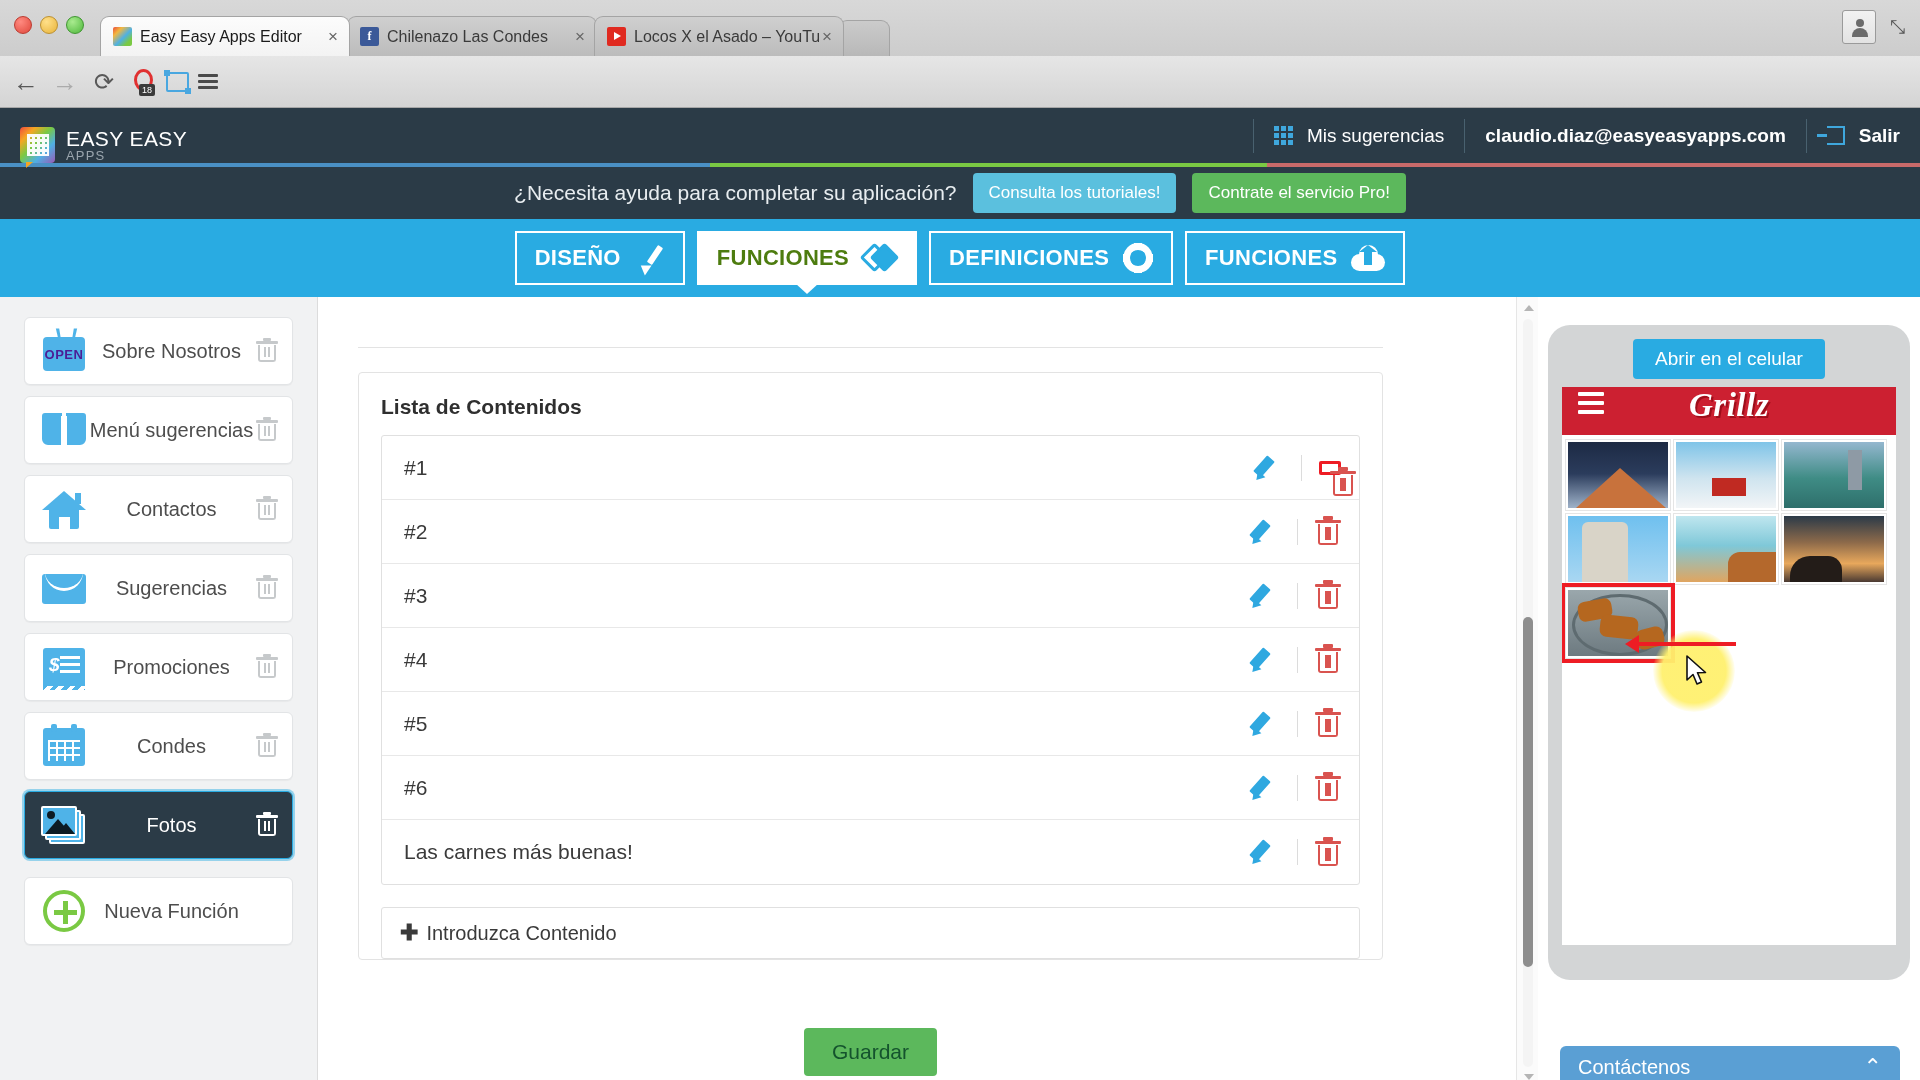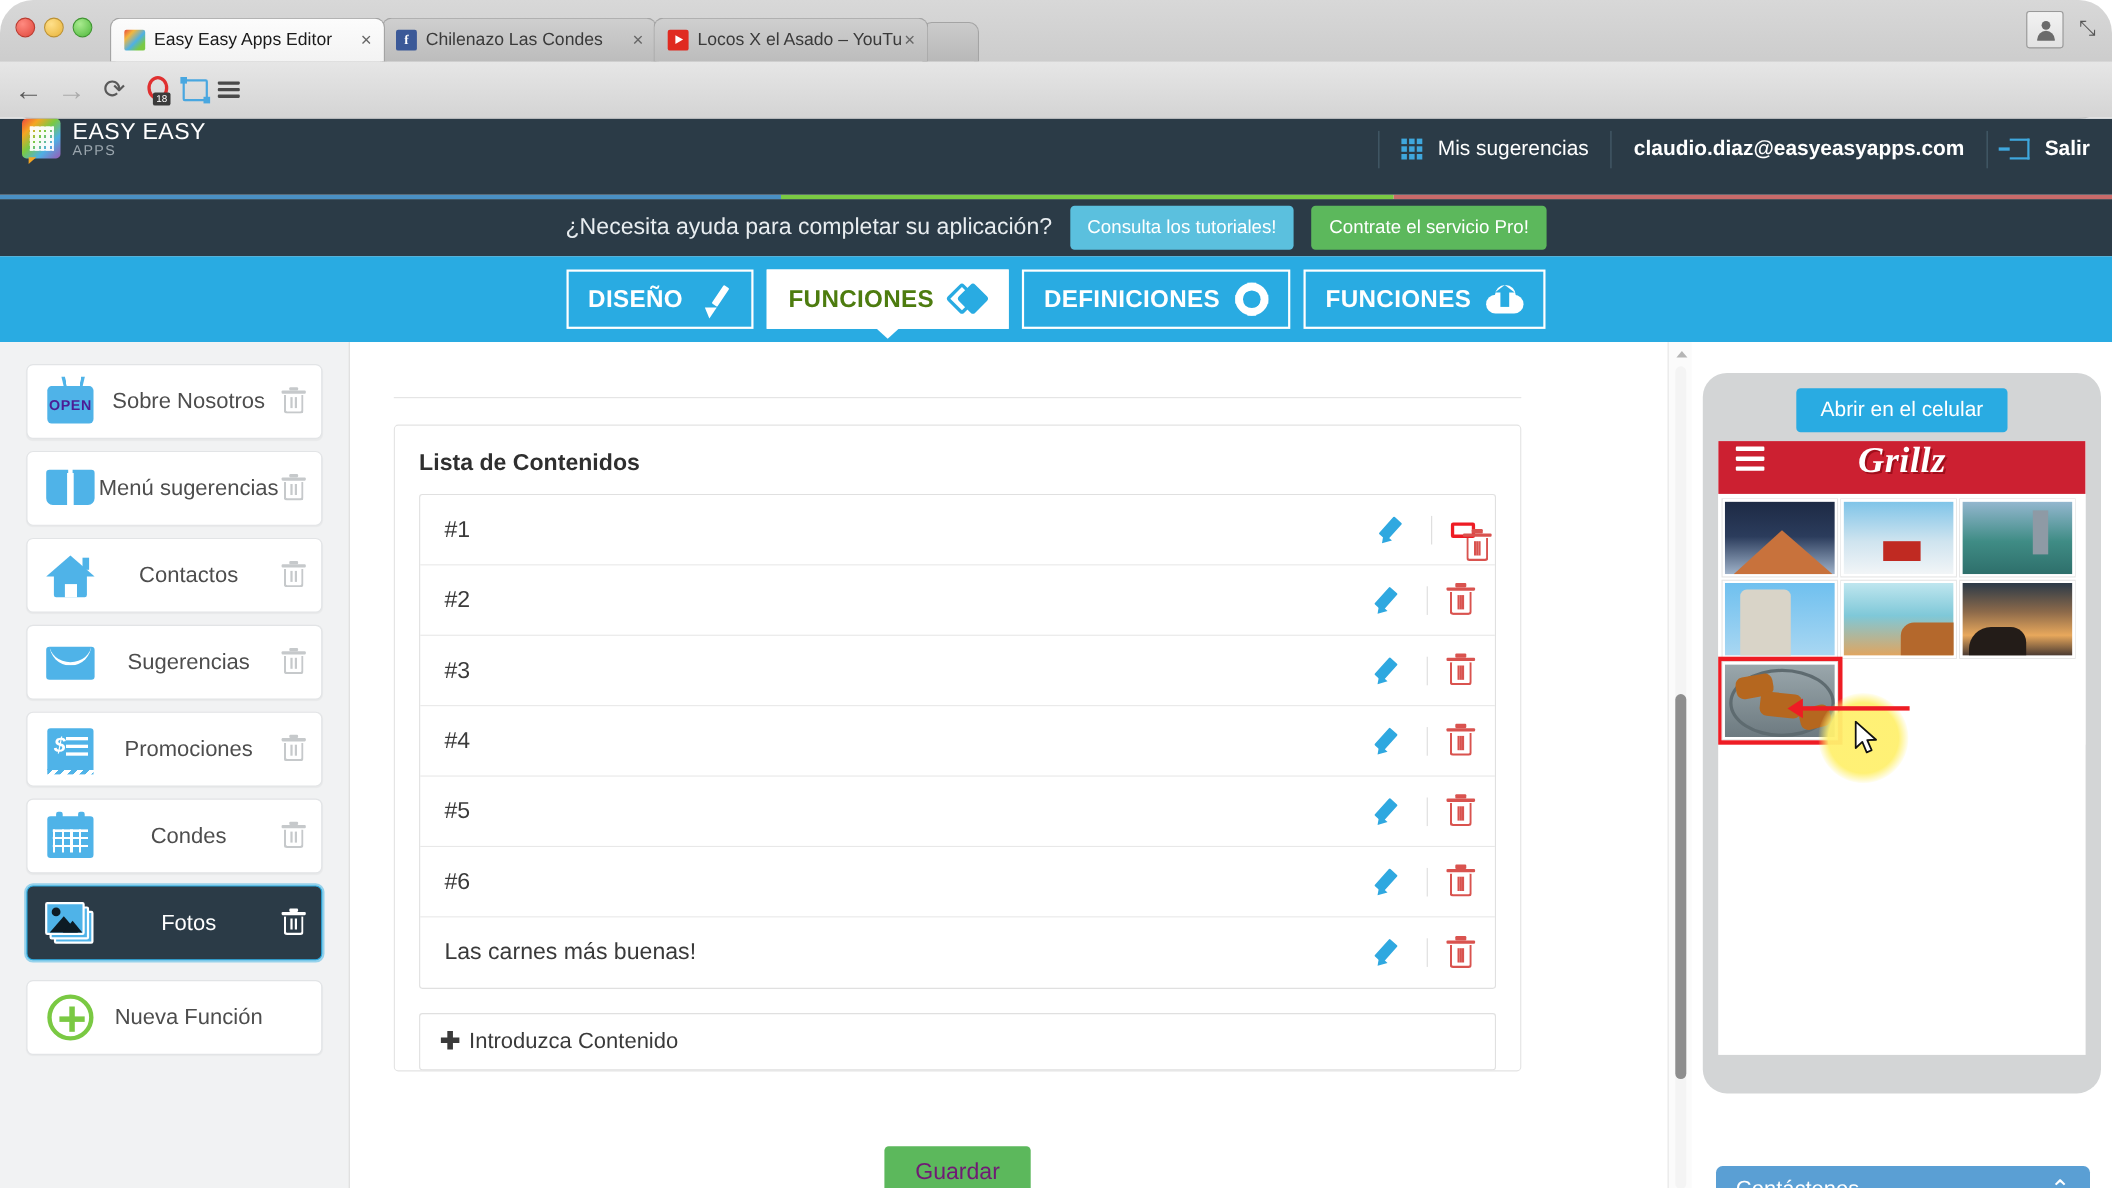"Easy Easy Apps Editor" .browser-chrome { border-radius: 30px -> none }
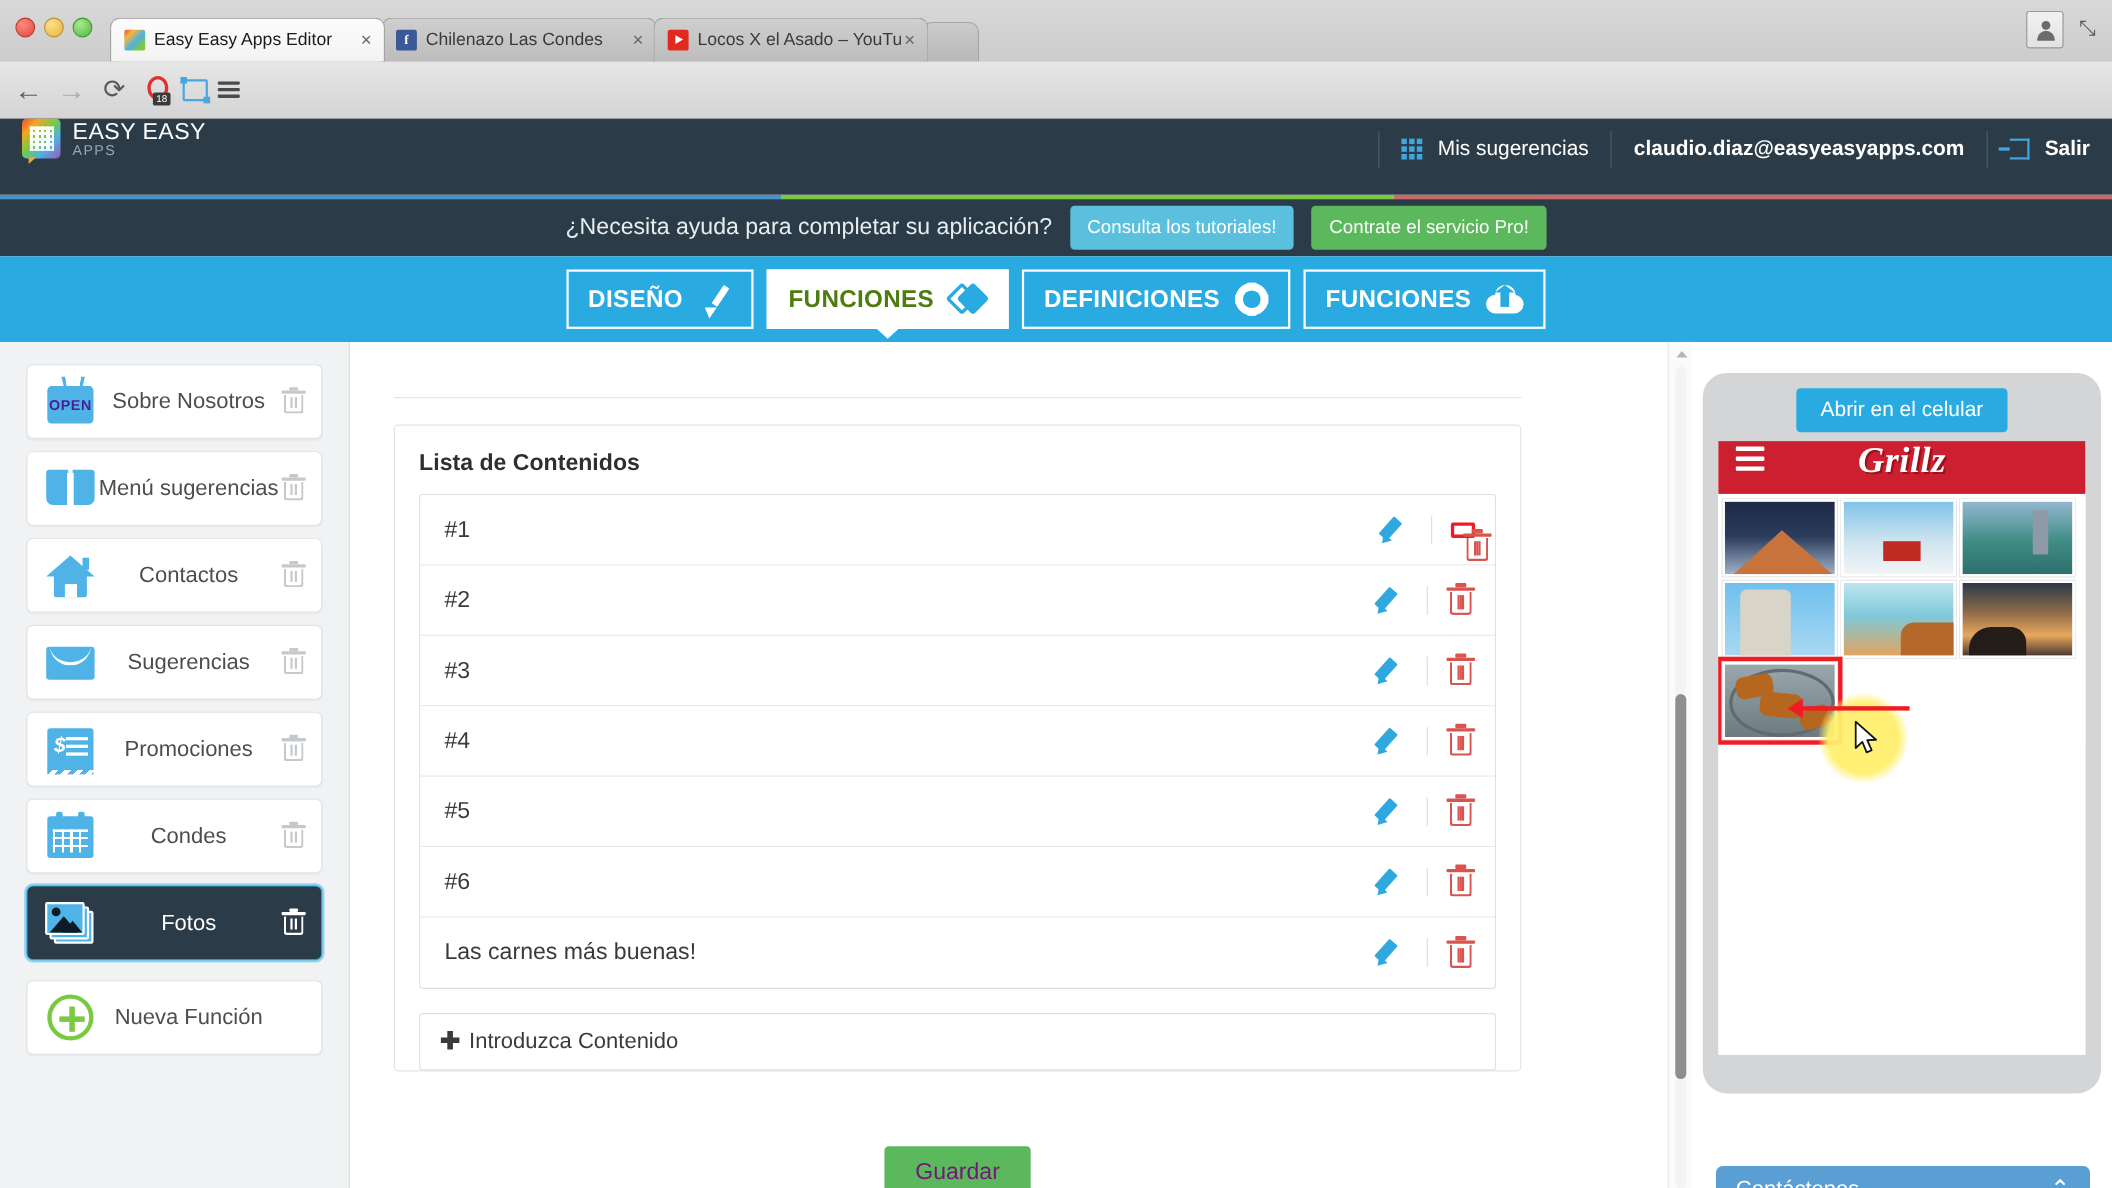"EASY EASY" .app-header { align-items: flex-start -> flex-end; height: 69px -> 55px }
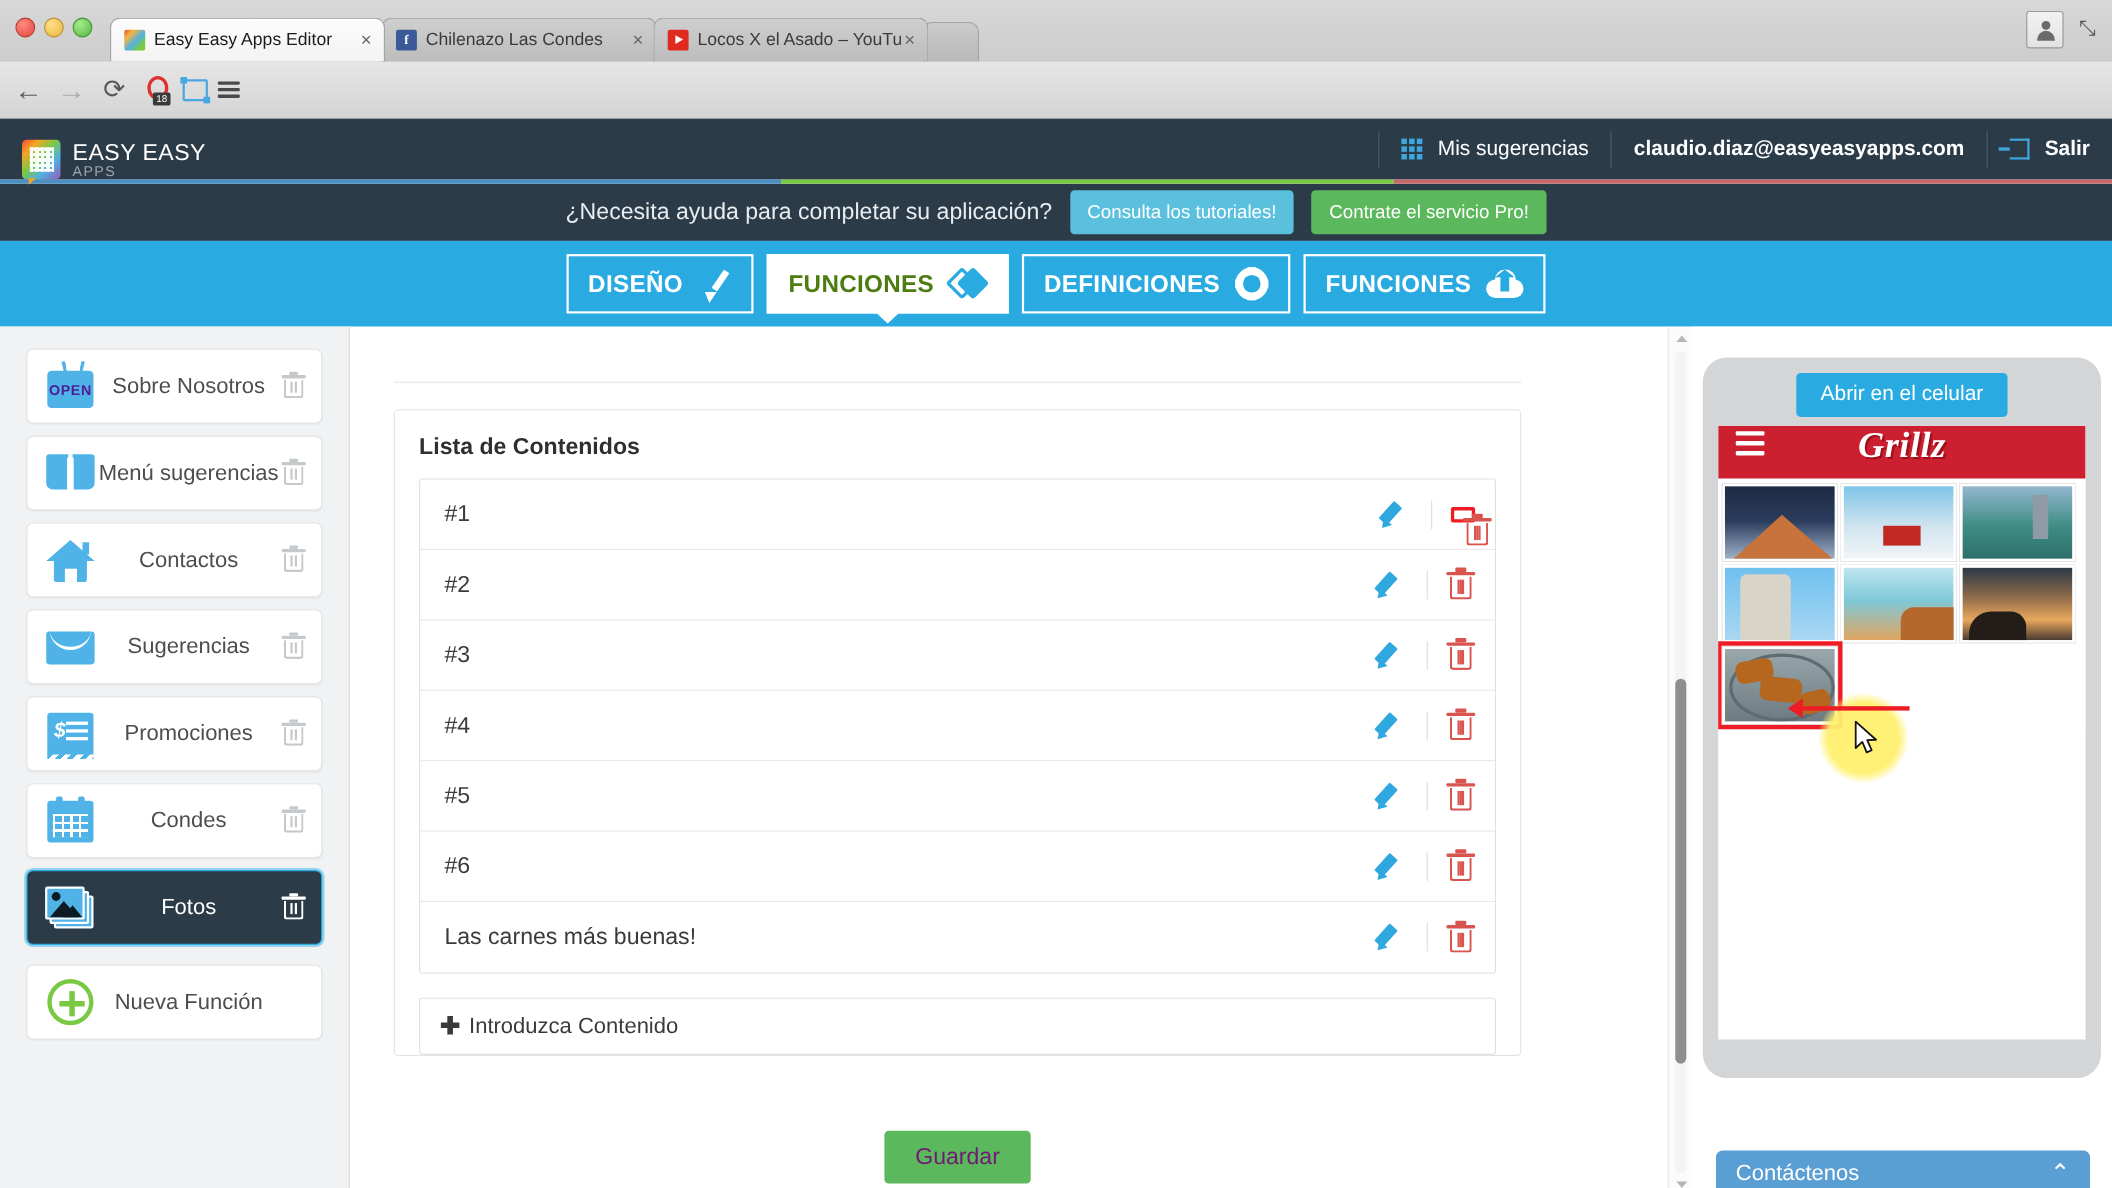"Guardar" .btn-save { color: #701a75 -> #14532d }
